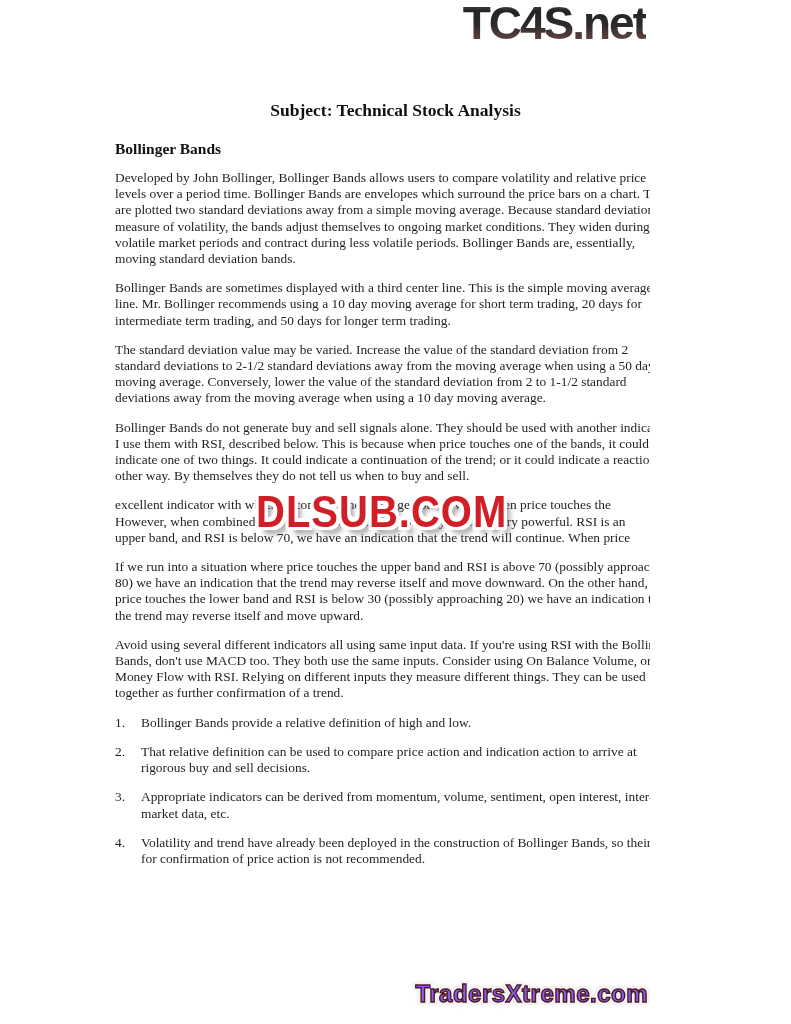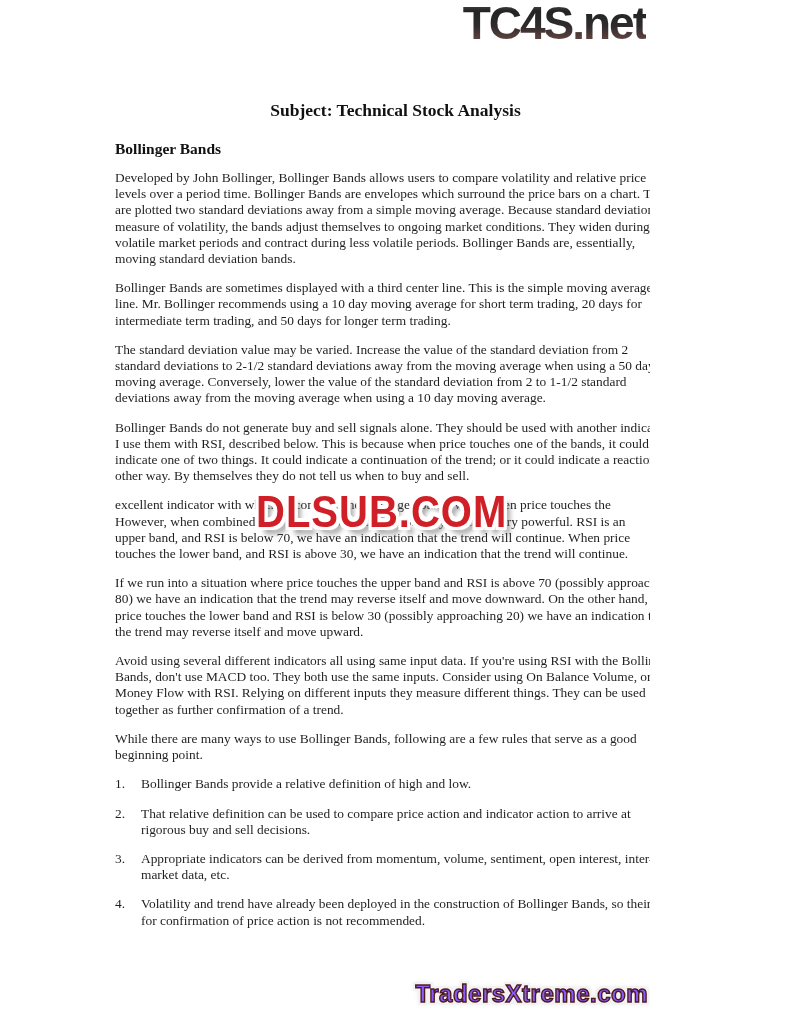"touches the lower band, and" span.line { html: <span>touches the lower band, and RSI is above 30, we have an indication that the trend will continue.</span> -> none }
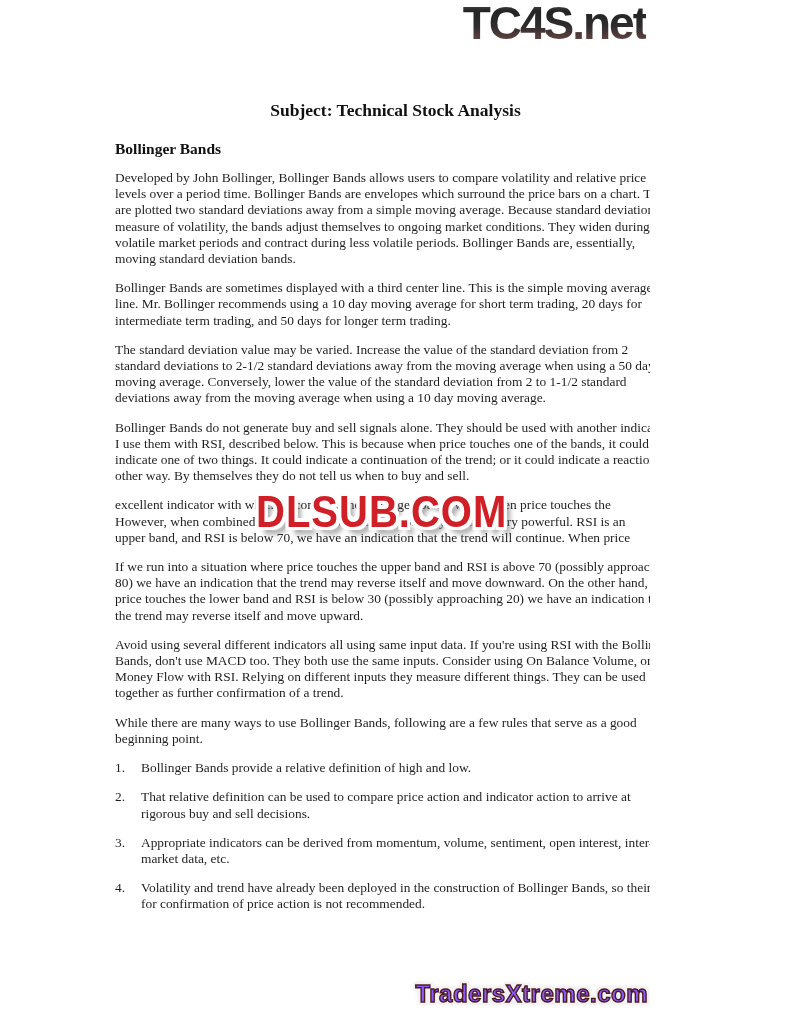"While there are many ways" p.para { html: <p>While there are many ways to use Bollinger Bands, following are a few rules that serve as a good beginning point.</p> -> none }
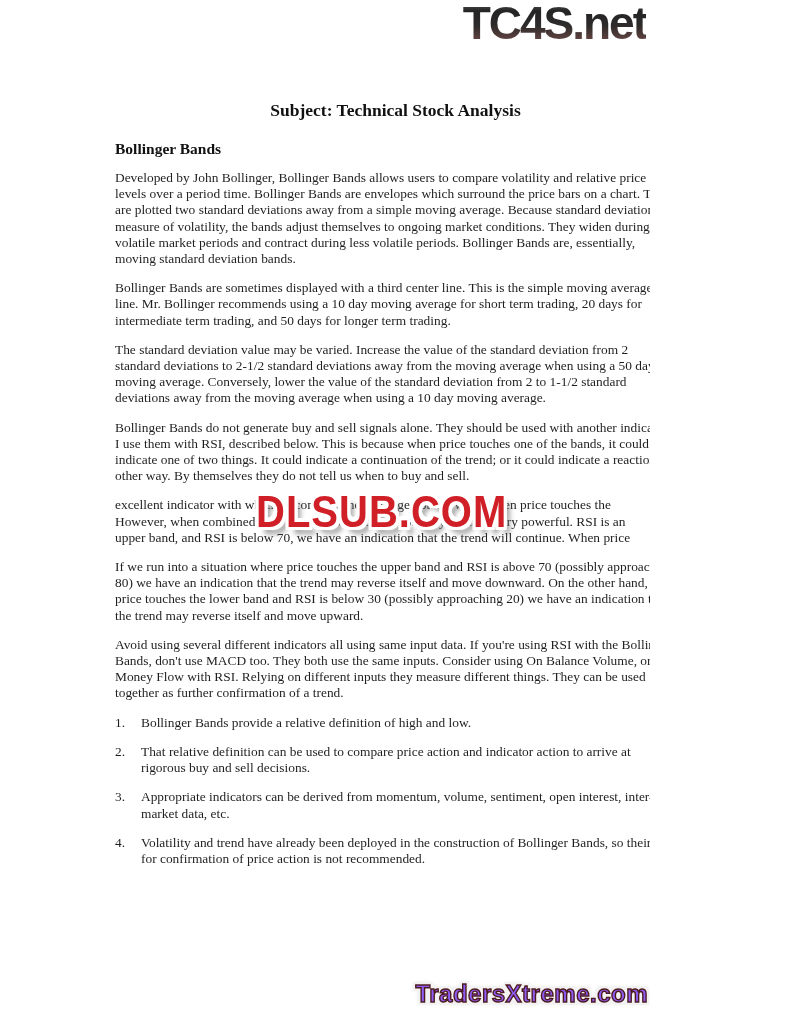"That relative definition can be" span { text: indicator -> indication }
